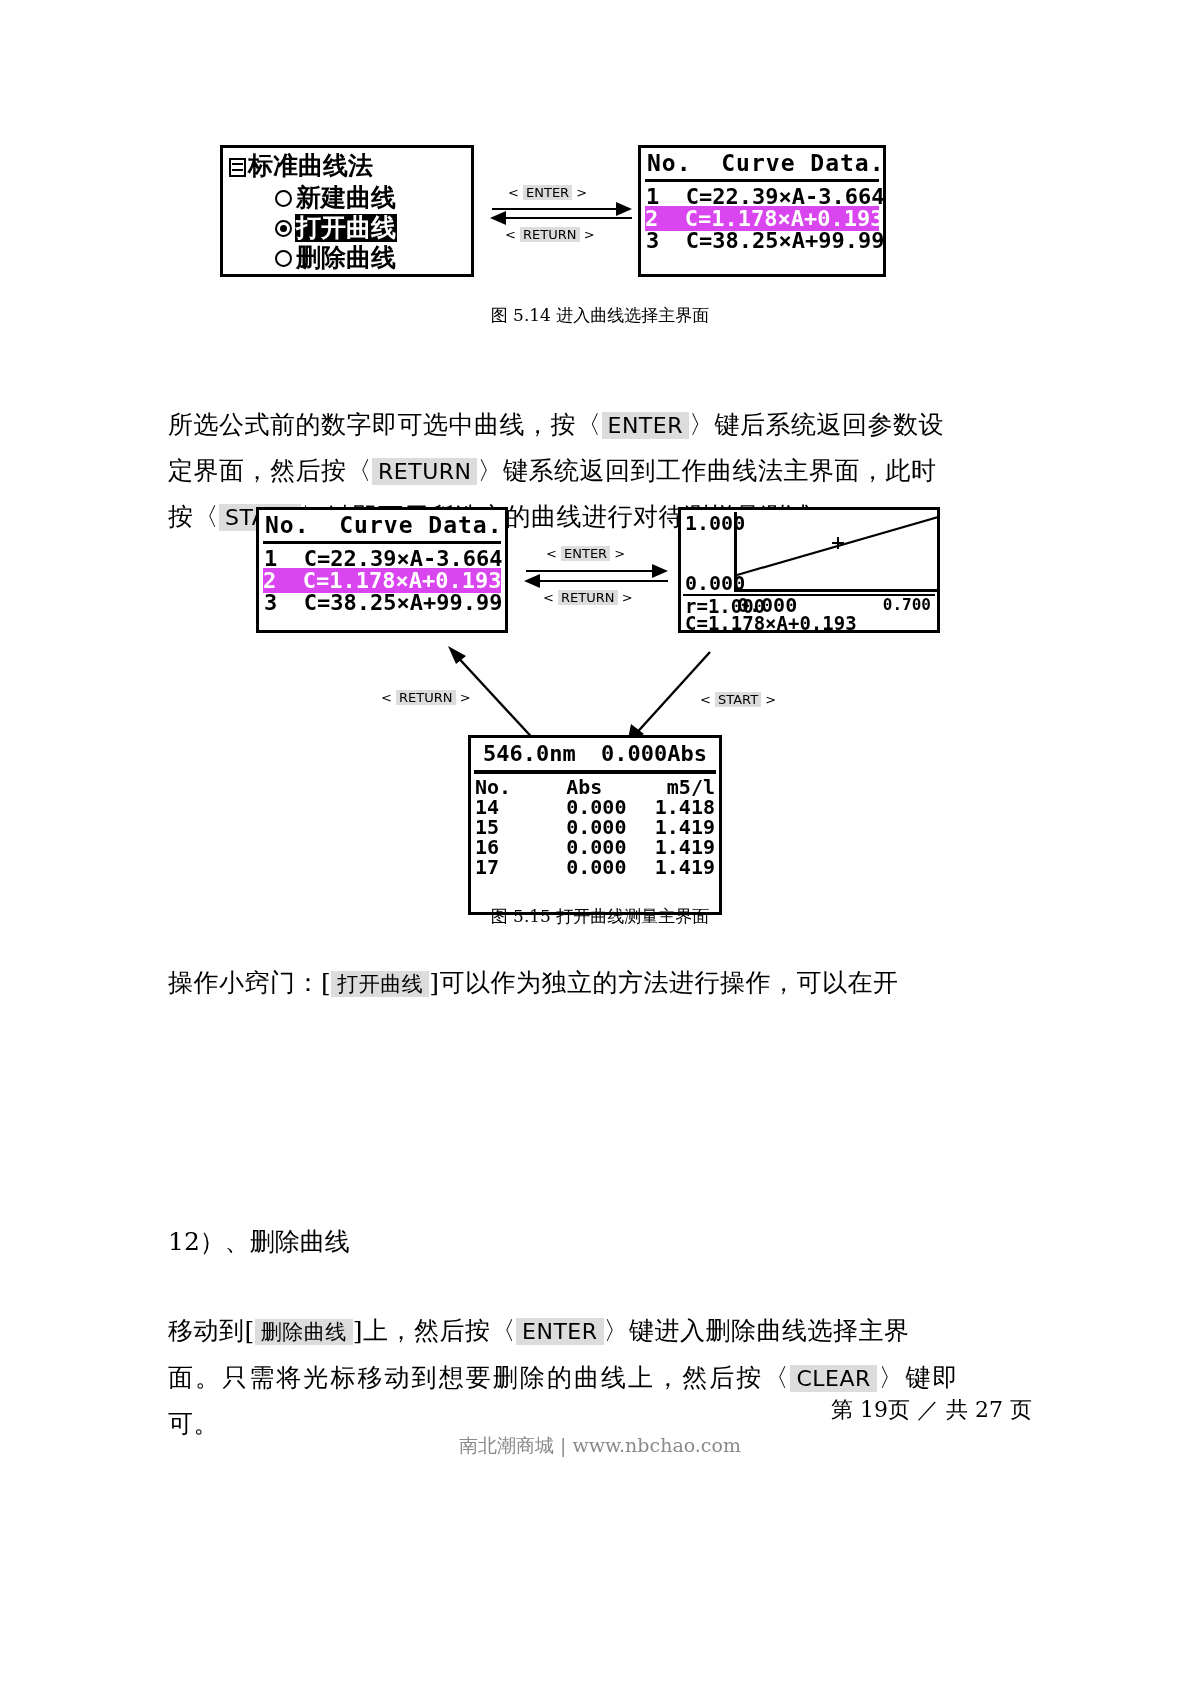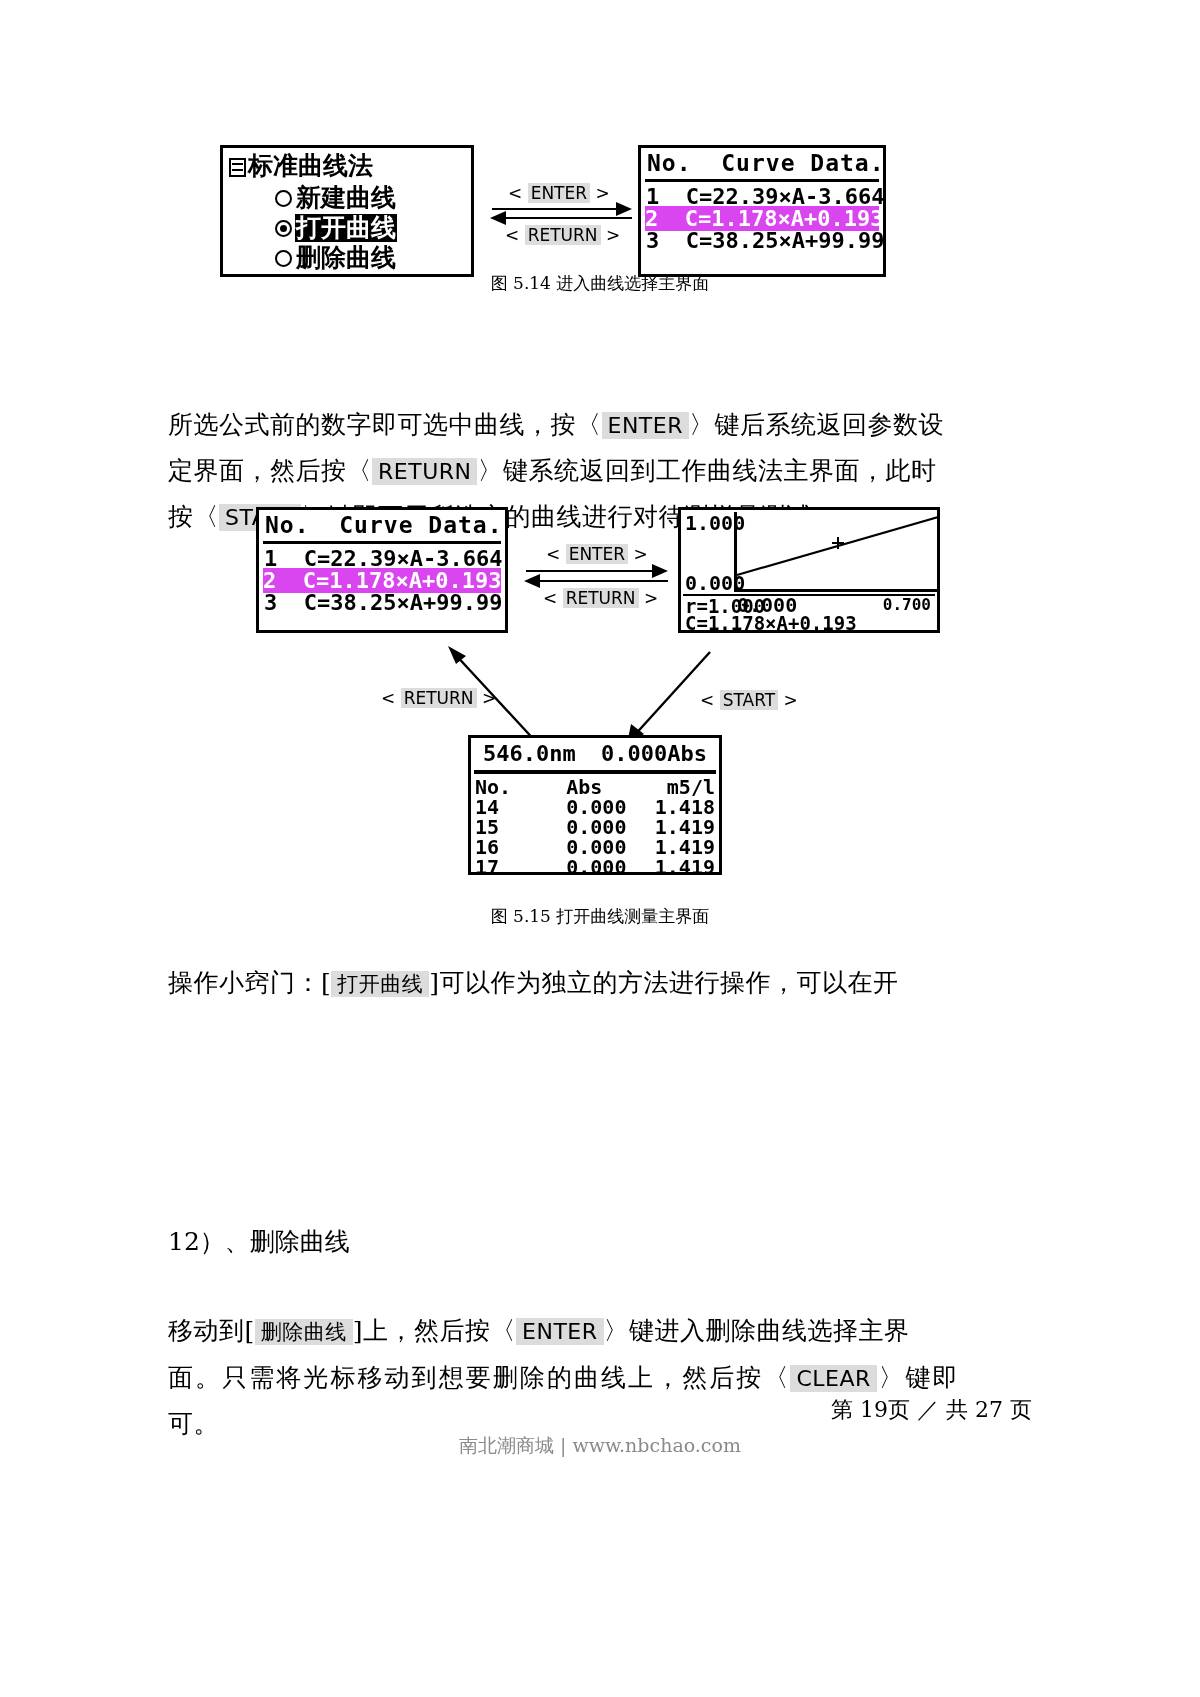"< ENTER >" .arrow-label { font-size: 17px -> 13px }
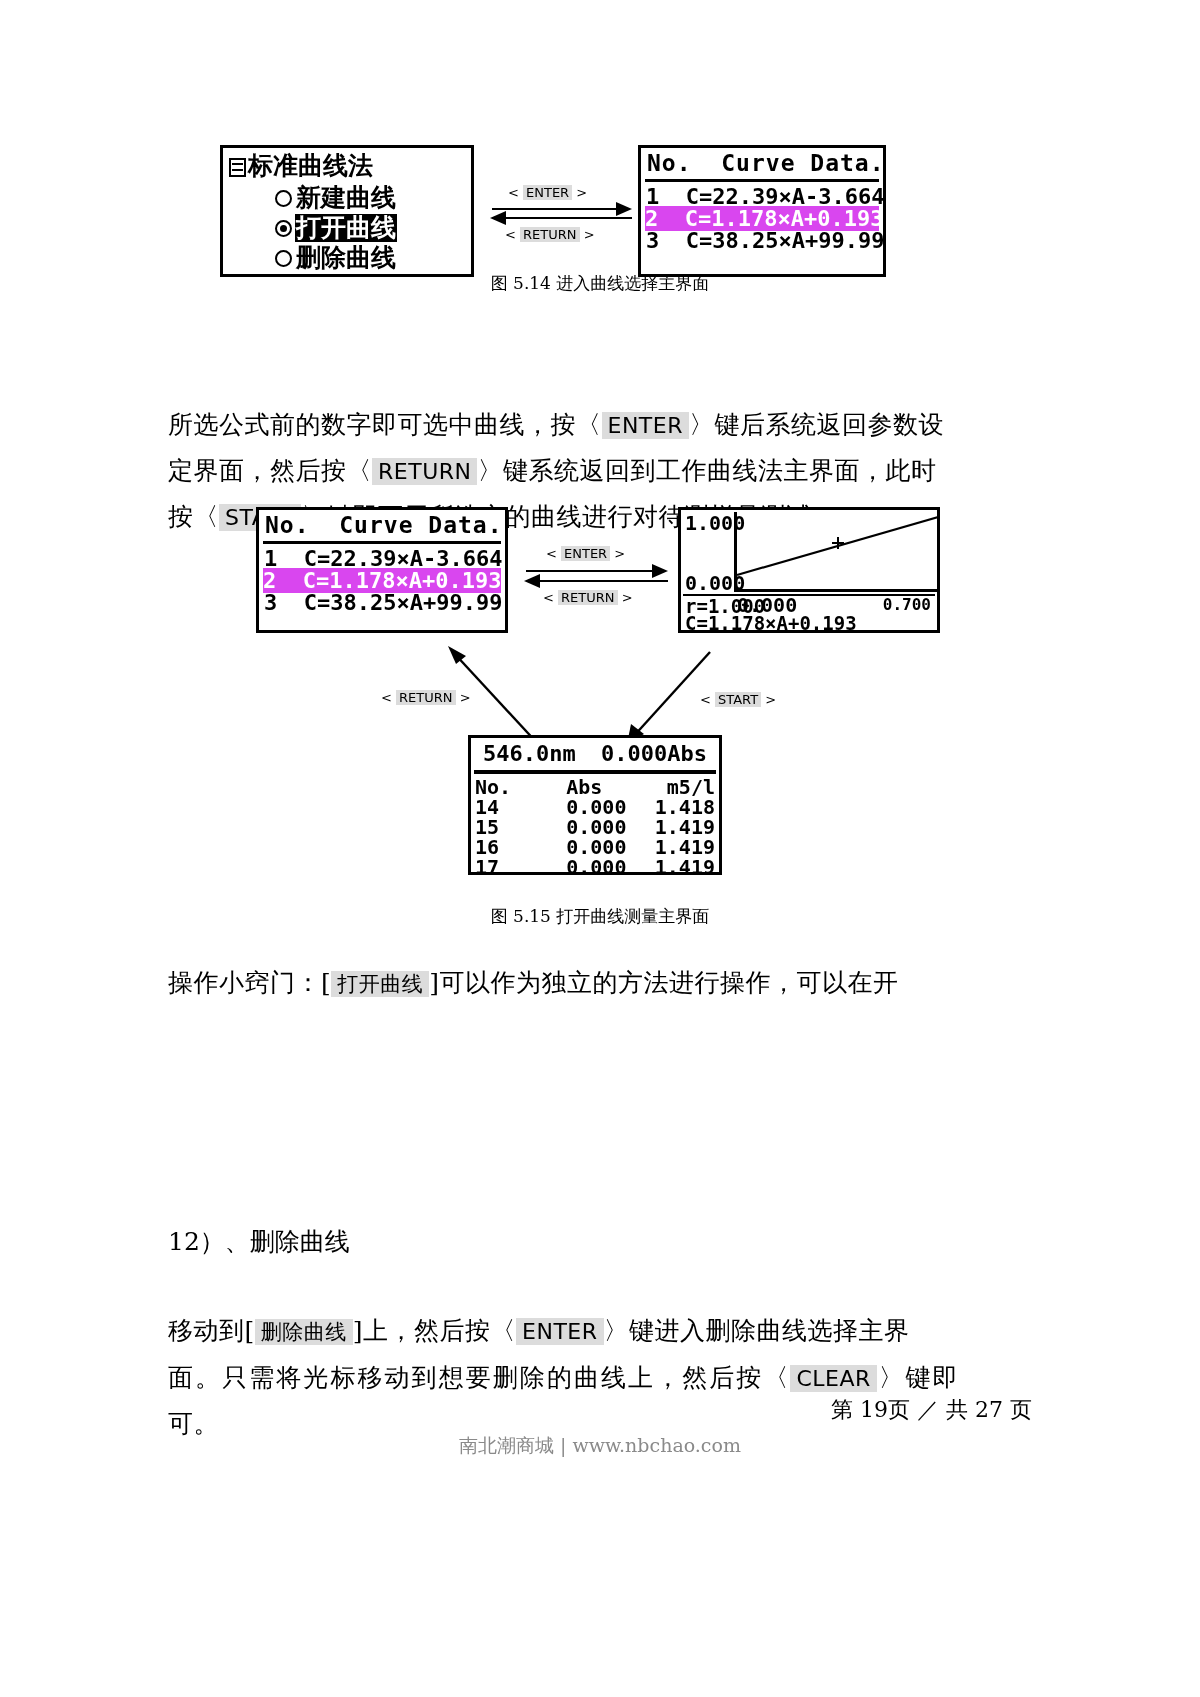"图 5.14 进入曲线选择主界面" div.caption { top: 272px -> 304px }
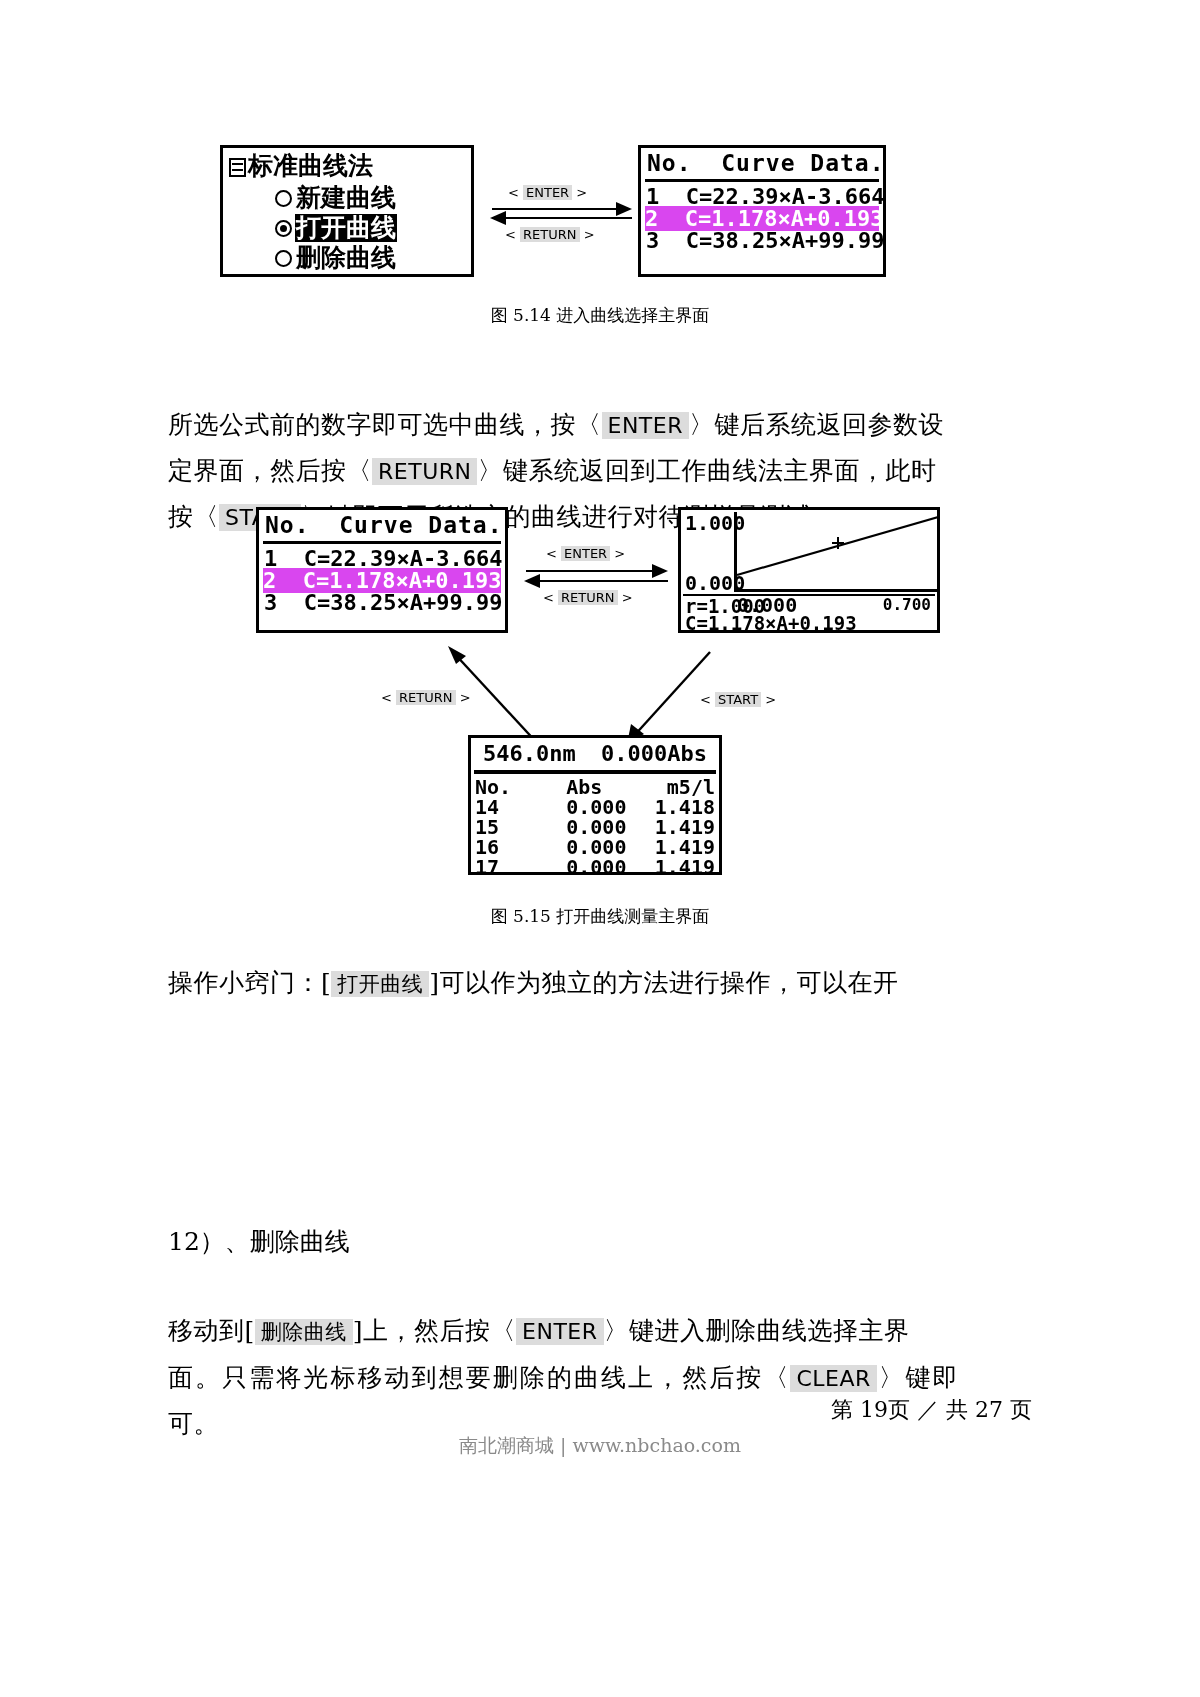"546.0nm" #panel-meas { height: 140px -> 180px }
